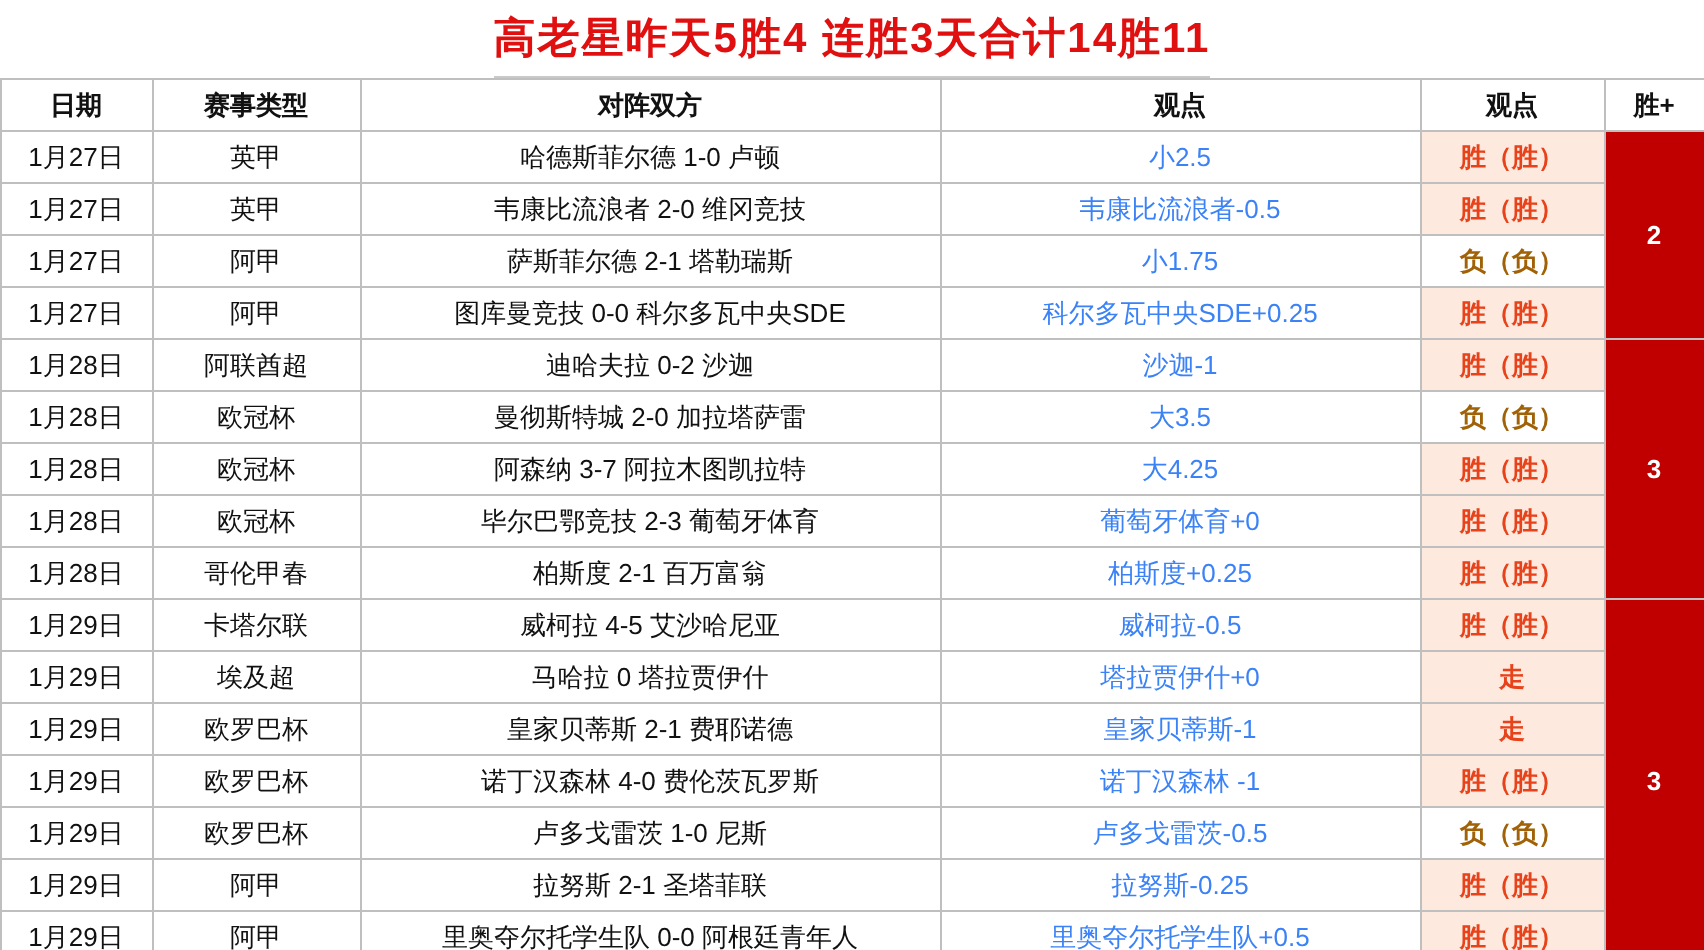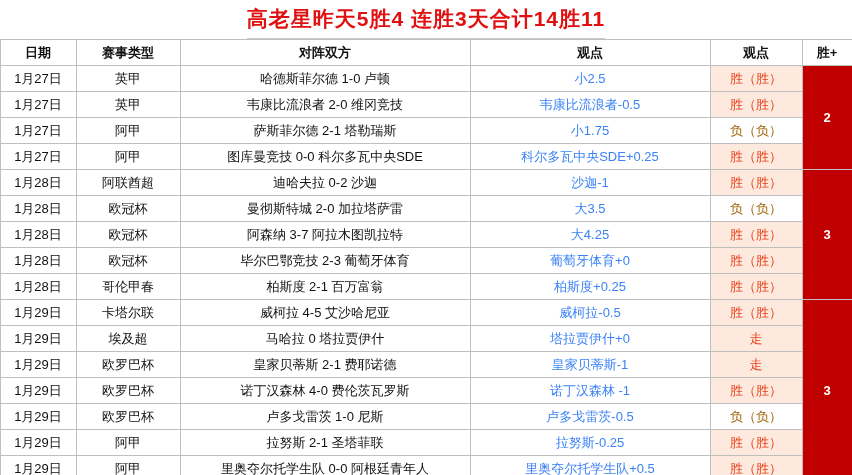"胜（胜）" td.result { font-weight: normal -> bold }
